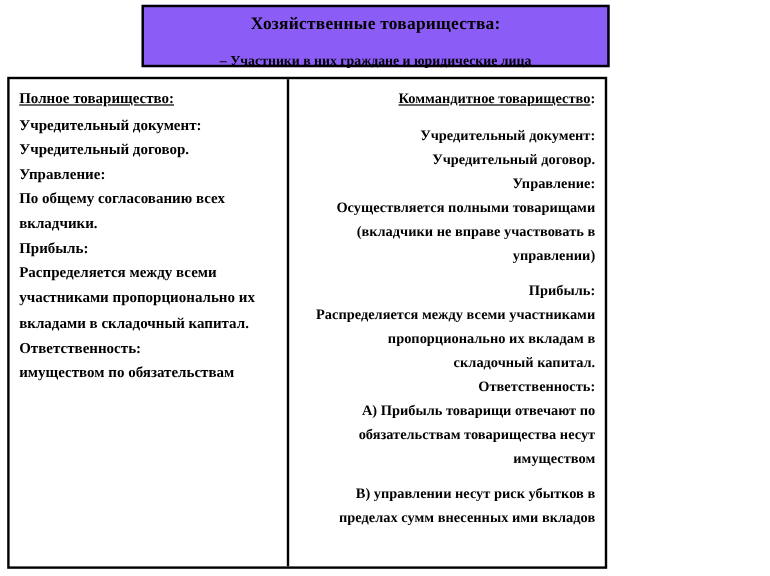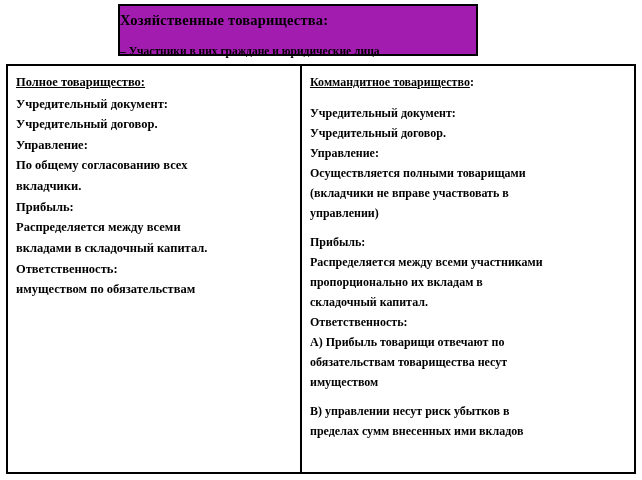"Хозяйственные товарищества:" .title-box { background: #a21caf -> #8b5cf6; text-align: none -> center; width: 360px -> 390px }
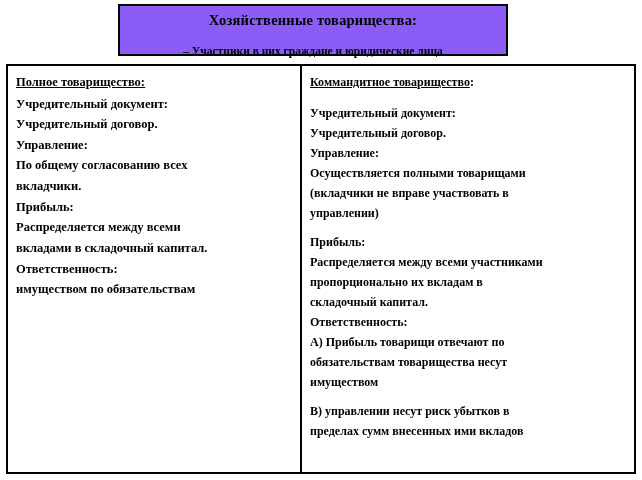"Полное товарищество:" .table-wrap { width: 630px -> 500px }
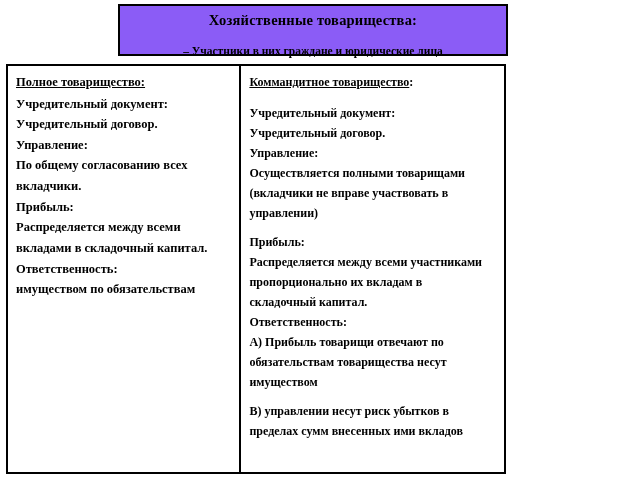"Коммандитное товарищество:" .col-right { text-align: none -> right }
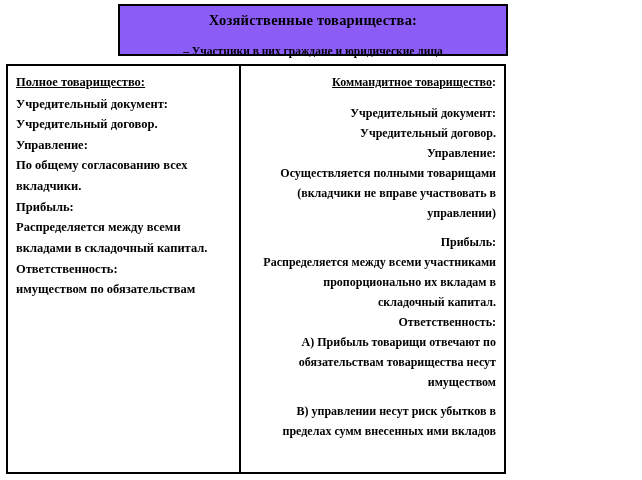"участниками пропорционально их" div.body-line { html: none -> <div>участниками пропорционально их</div> }
